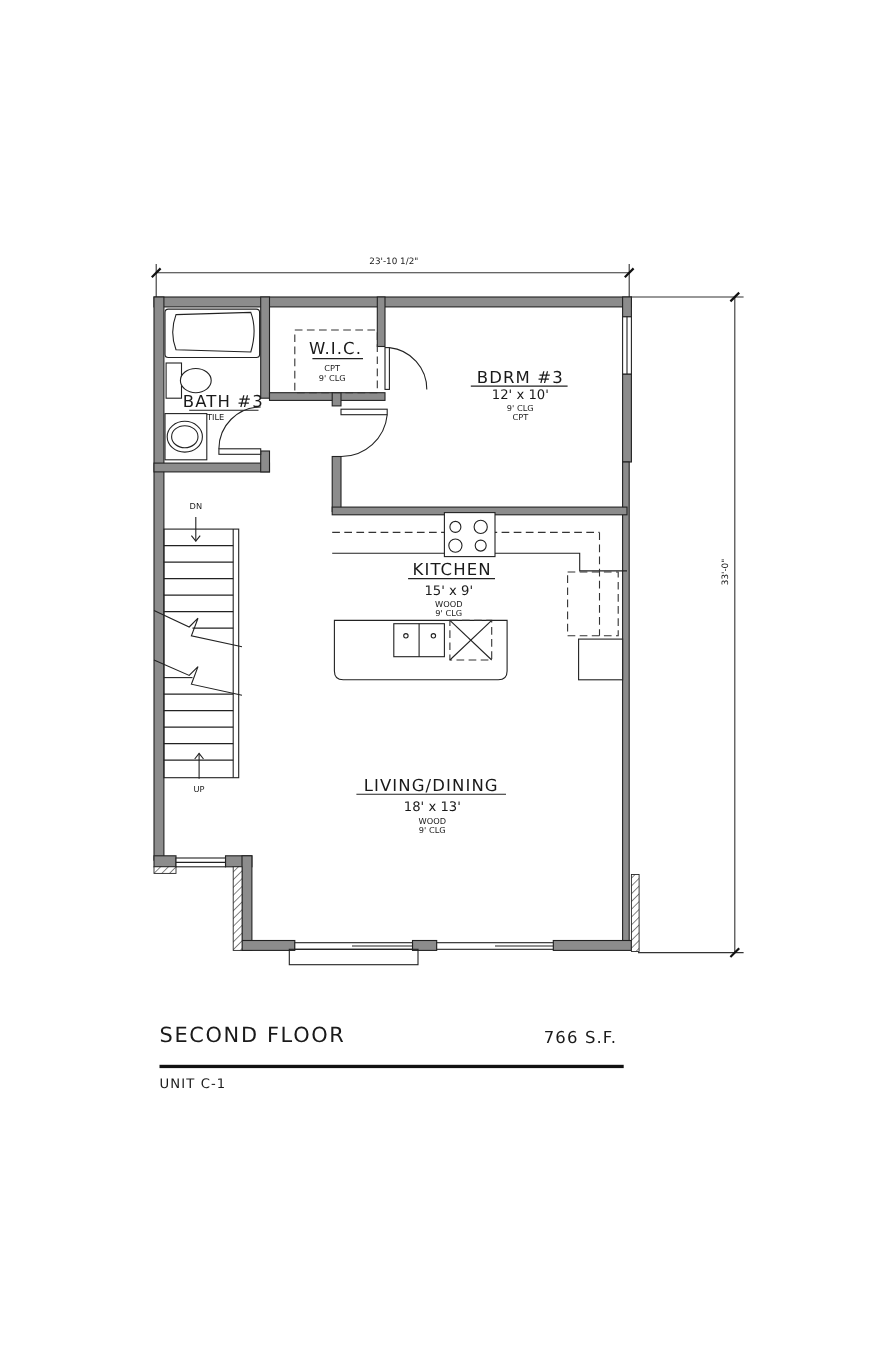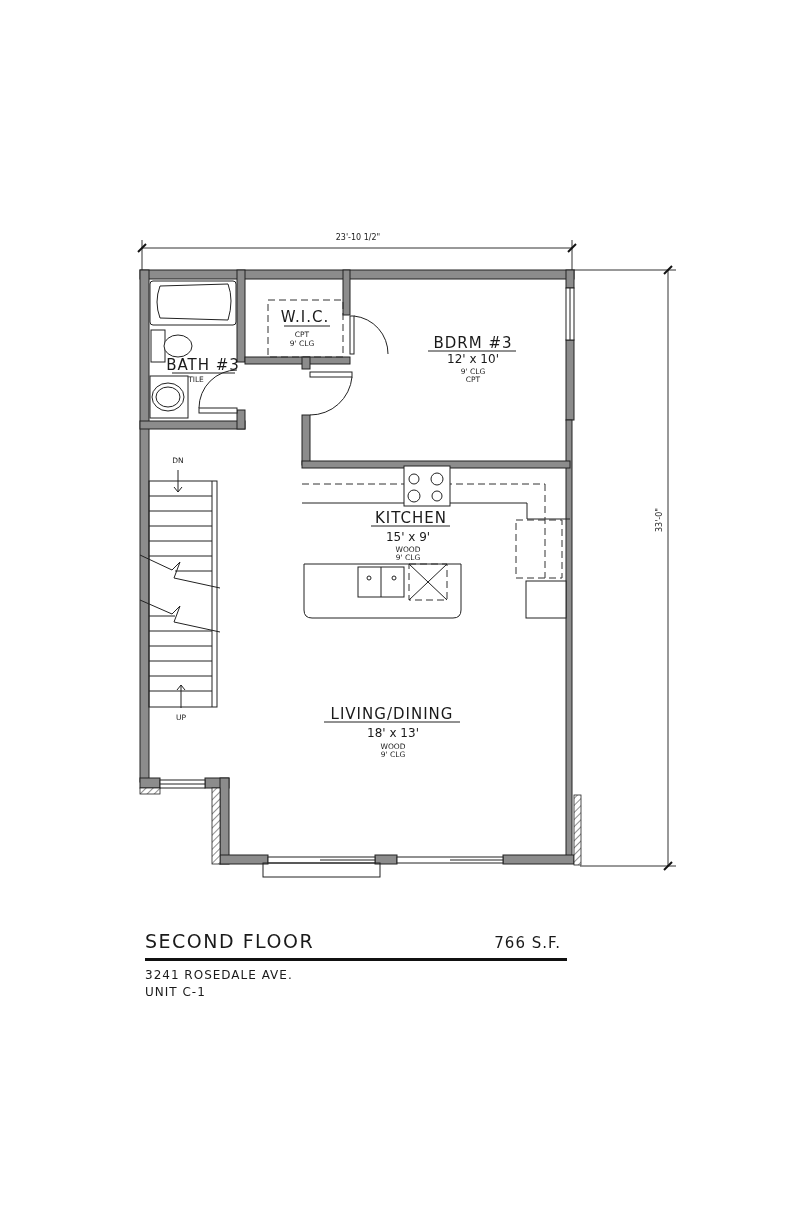"SECOND FLOOR" .title-row { padding-bottom: 6px -> 16px }
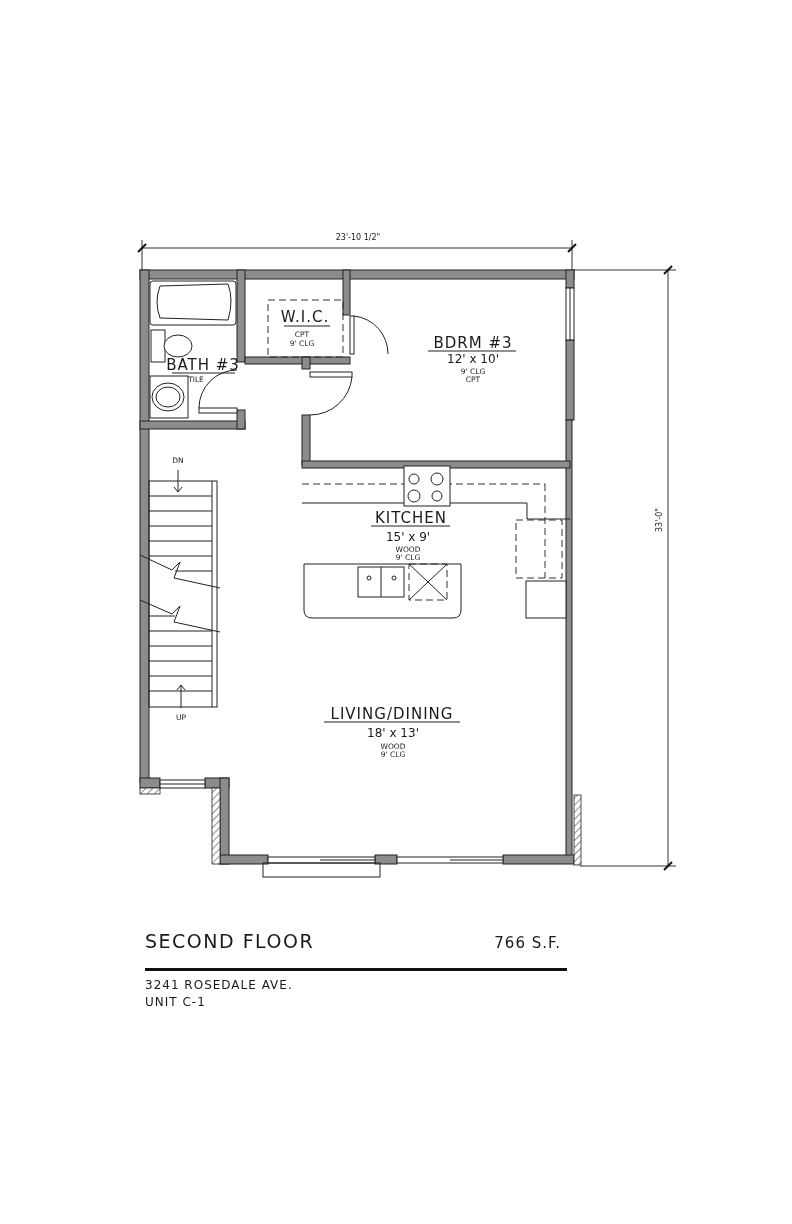"3241 ROSEDALE AVE." div { html: <div>3241 ROSEDALE AVE.</div> -> none }
